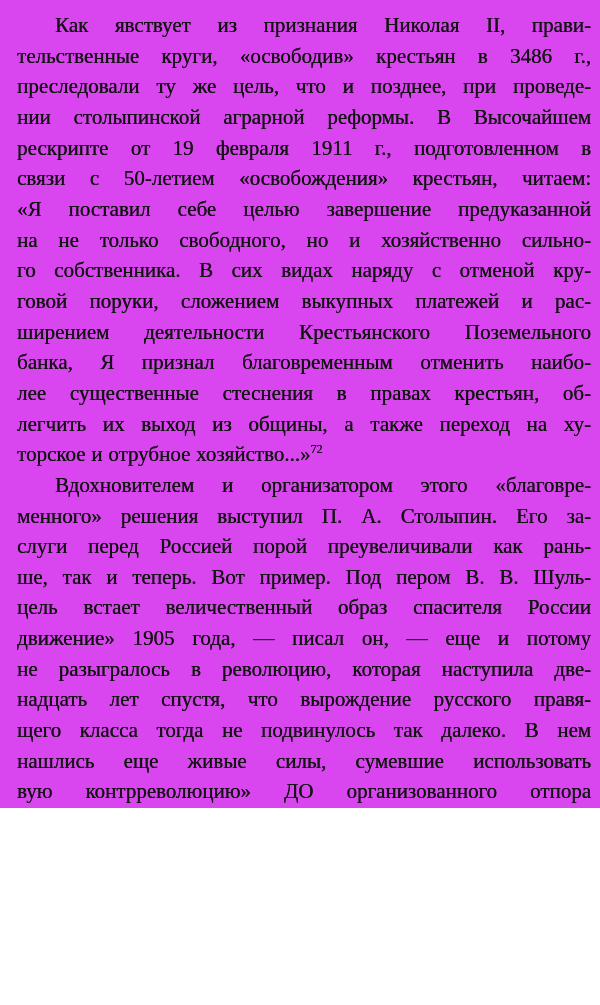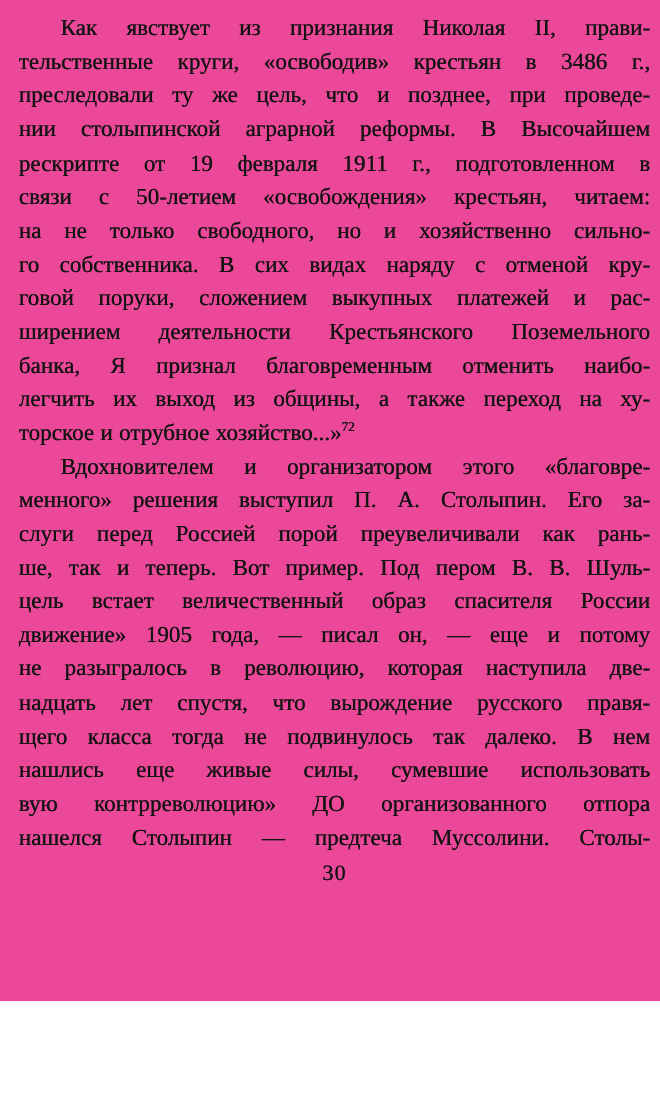"Как явствует из признания Николая" .page { background: #ec4899 -> #d946ef; height: 910px -> 808px }
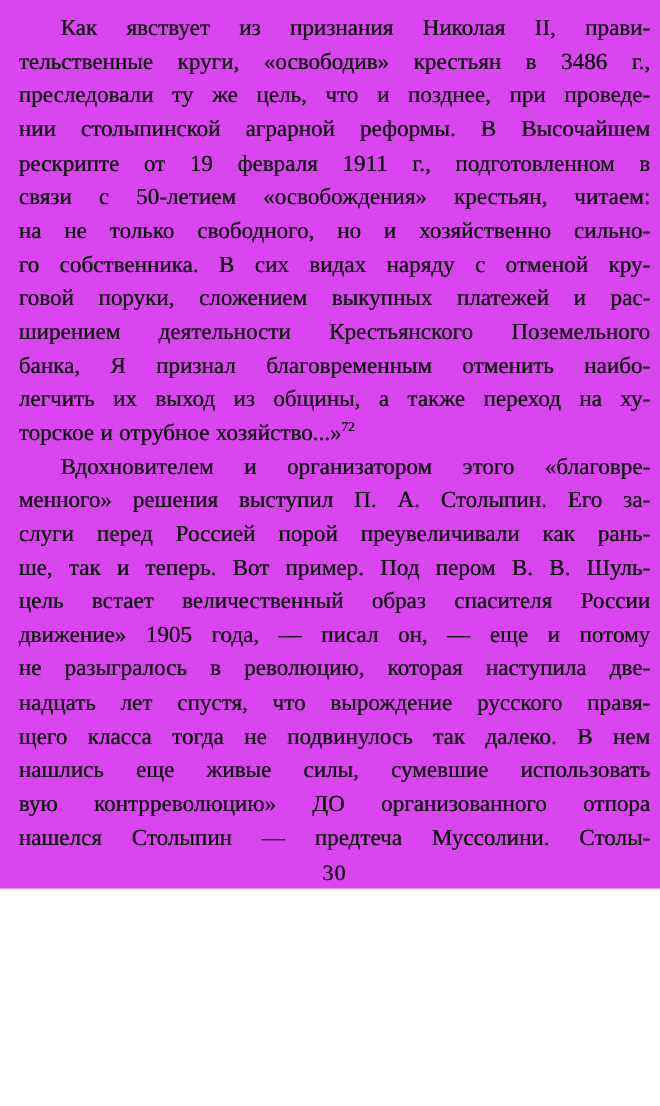"«Я поставил себе целью завершение" div.line { html: none -> <div>«Я поставил себе целью завершение предуказанной</div> }
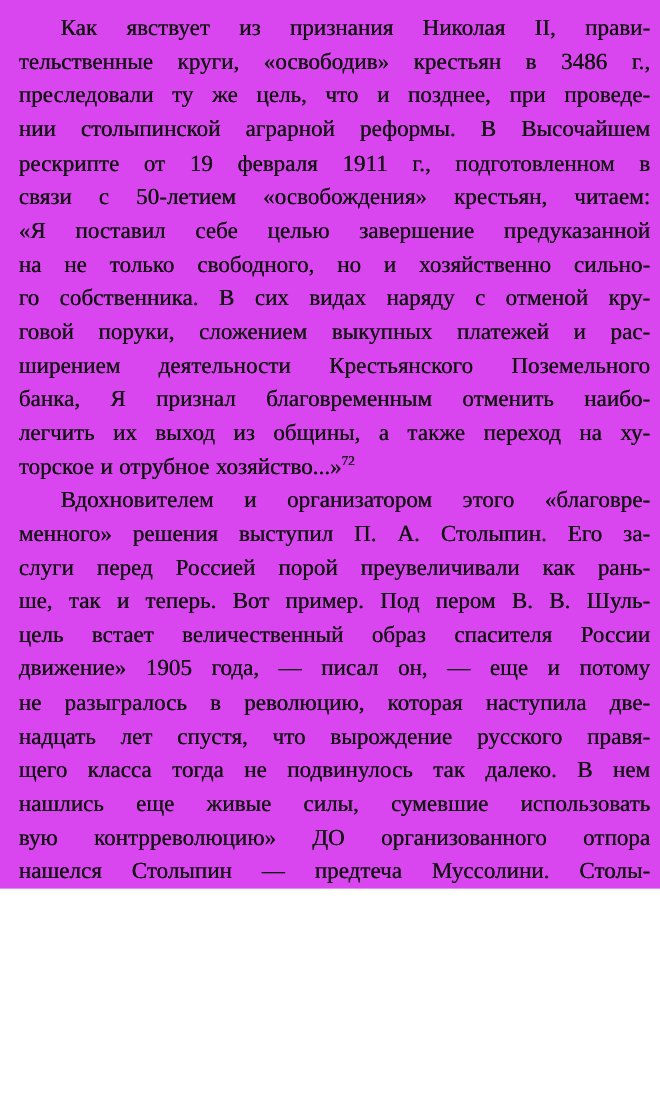"лее существенные стеснения в правах" div.line { html: none -> <div>лее существенные стеснения в правах крестьян, об-</div> }
